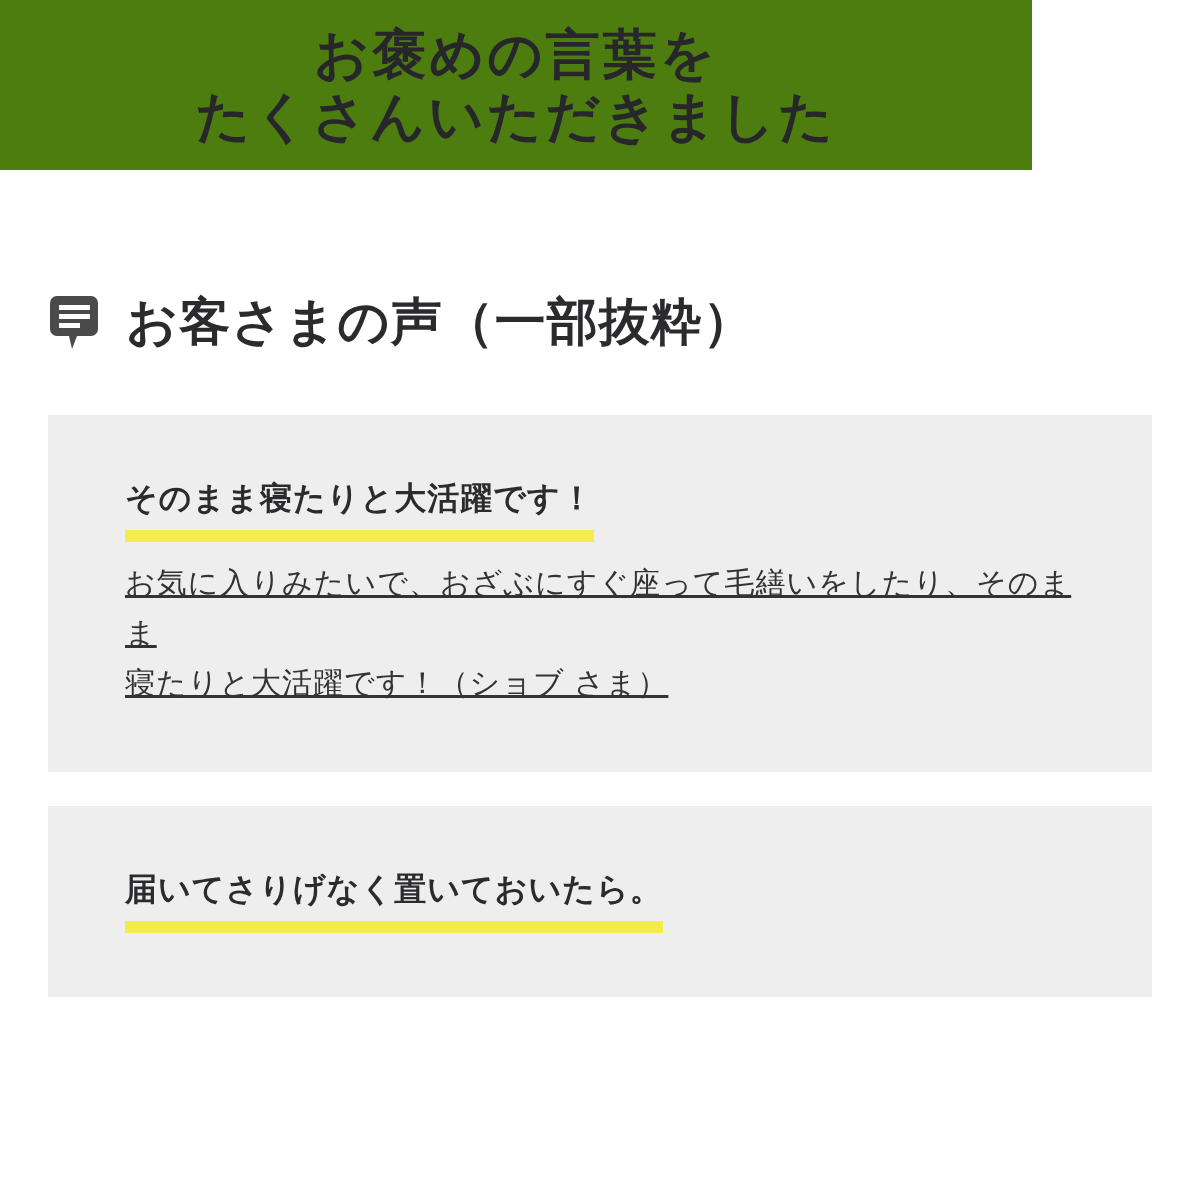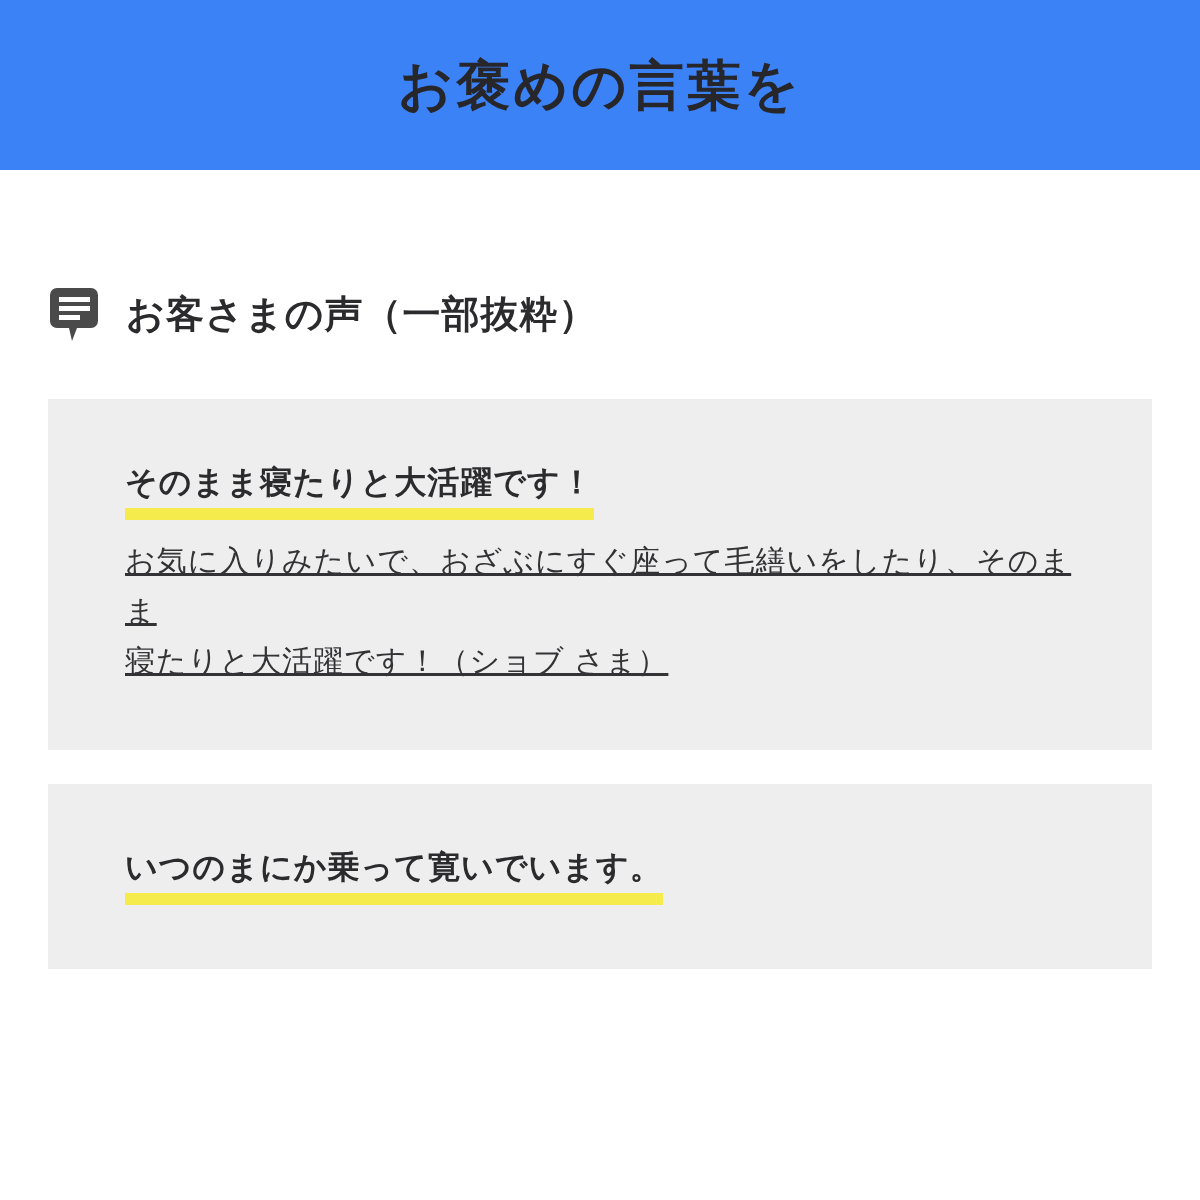"お褒めの言葉を" .banner { background: #3b82f6 -> #4d7c0f; width: 1200px -> 1032px }
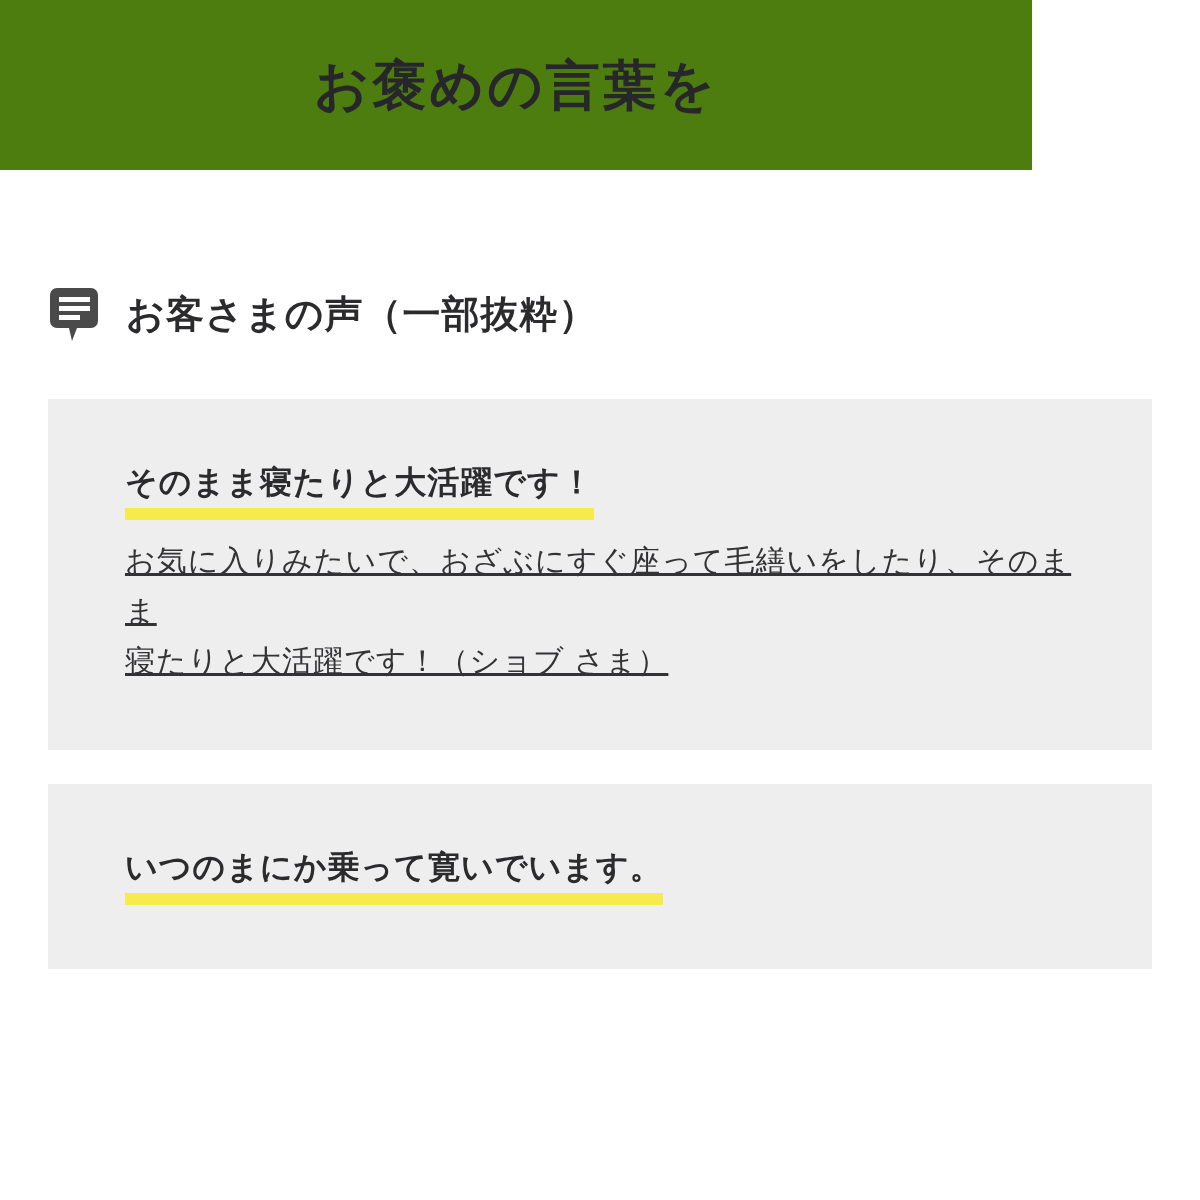"たくさんいただきました" div.banner-line { html: none -> <div>たくさんいただきました</div> }
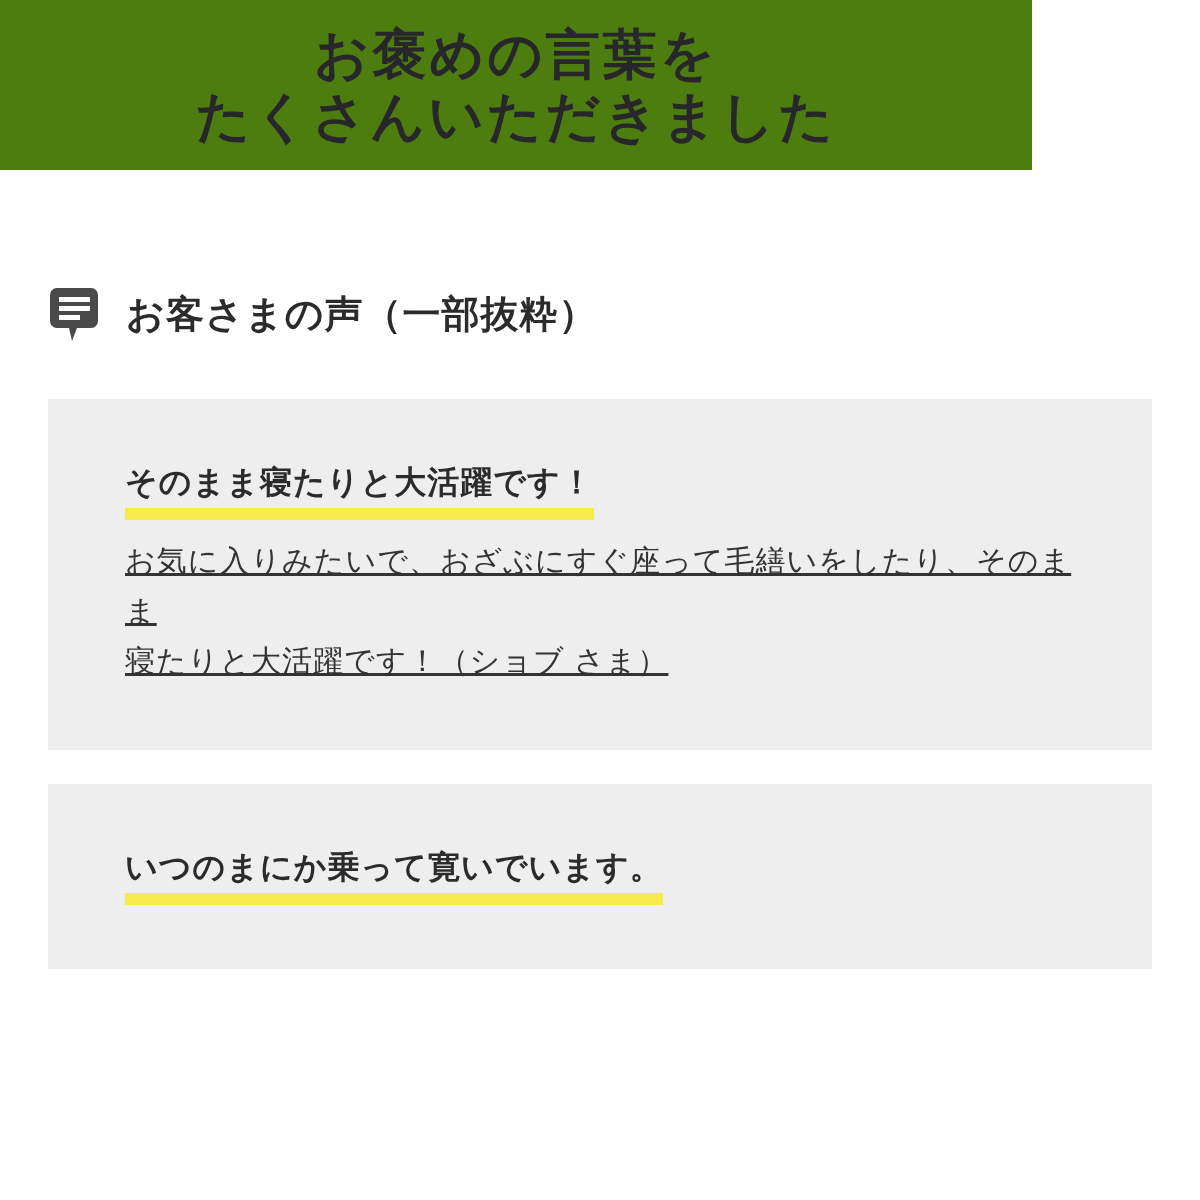"お客さまの声（一部抜粋）" .section-title { font-size: 38px -> 51px }
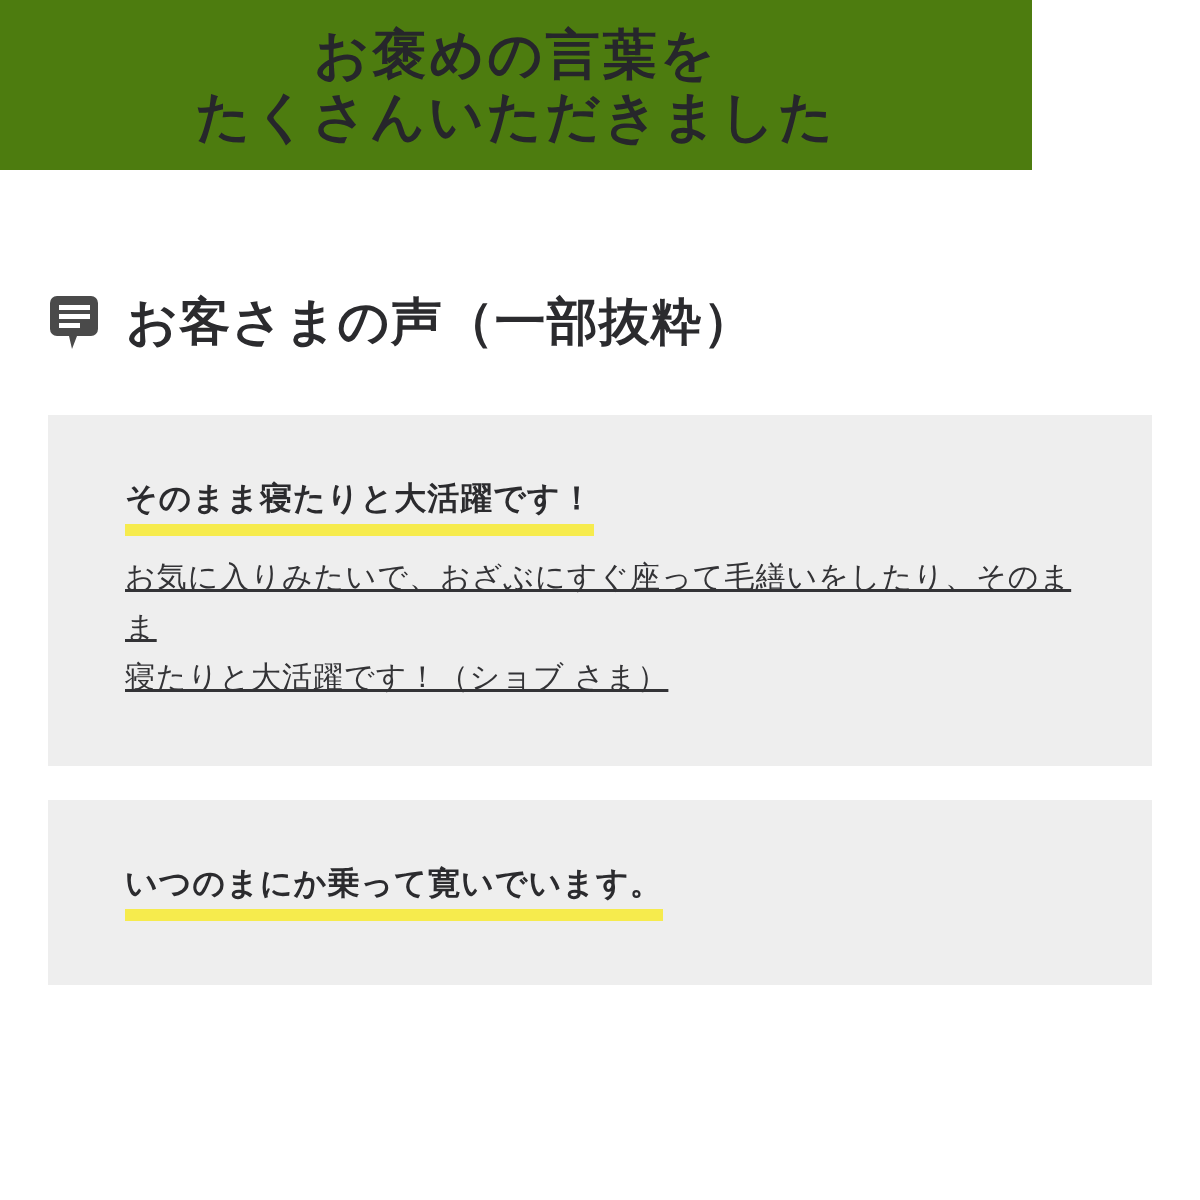"そのまま寝たりと大活躍です！" .card-title .highlight { padding-bottom: 3px -> 9px }
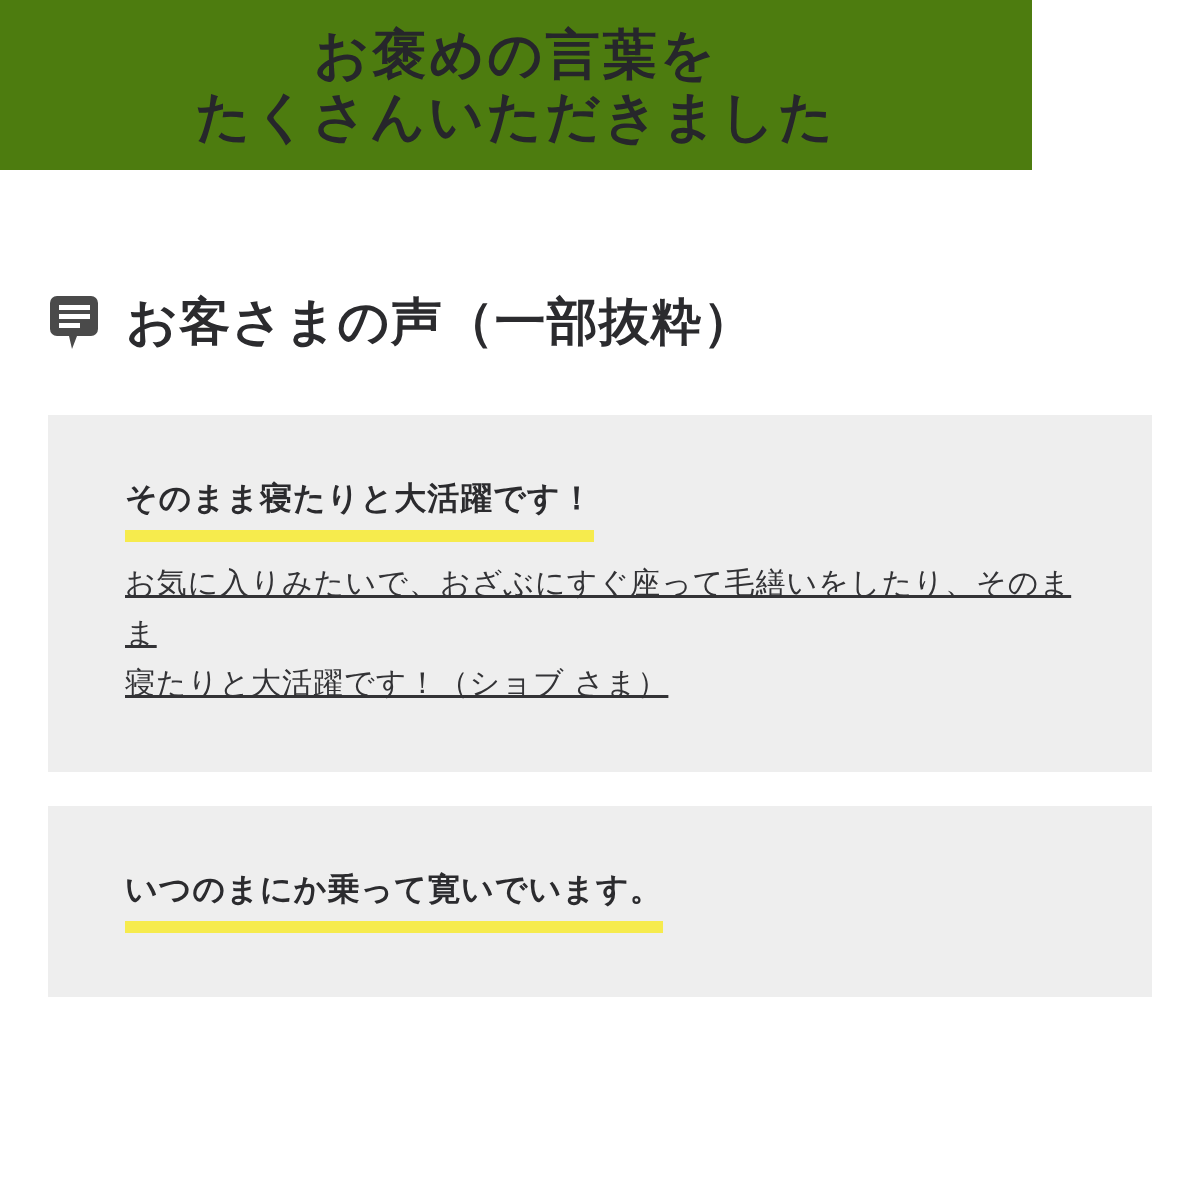"いつのまにか乗って寛いでいます。" span.highlight { text: いつのまにか乗って寛いでいます -> 届いてさりげなく置いておいたら }
